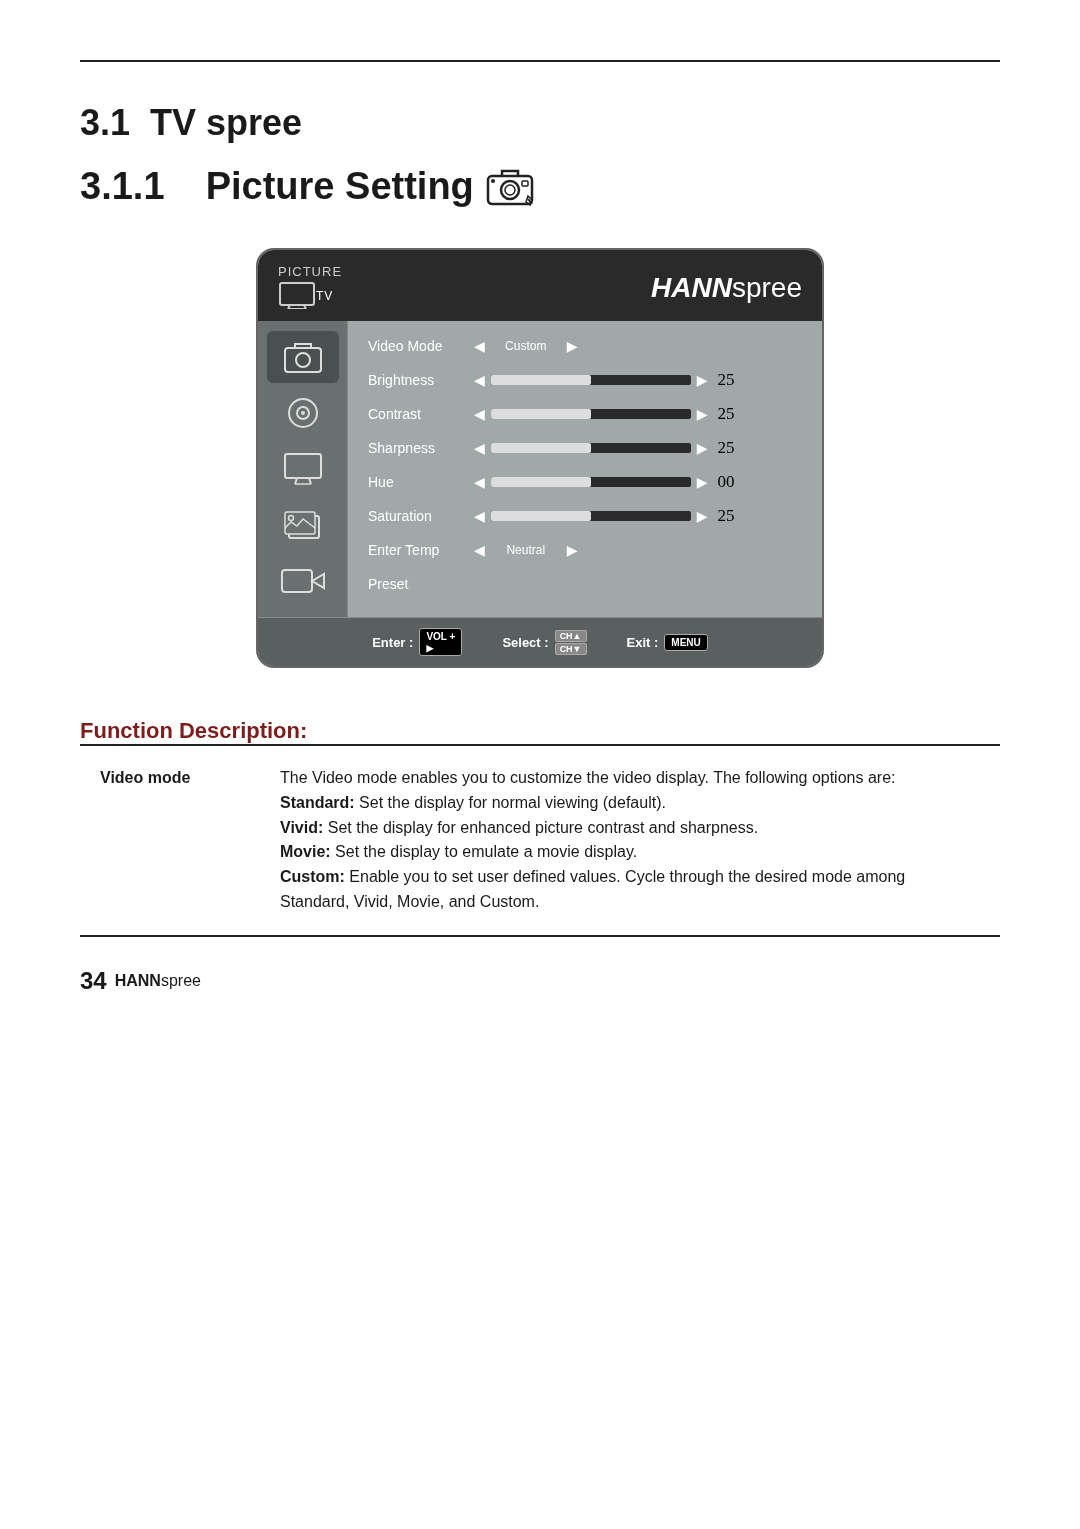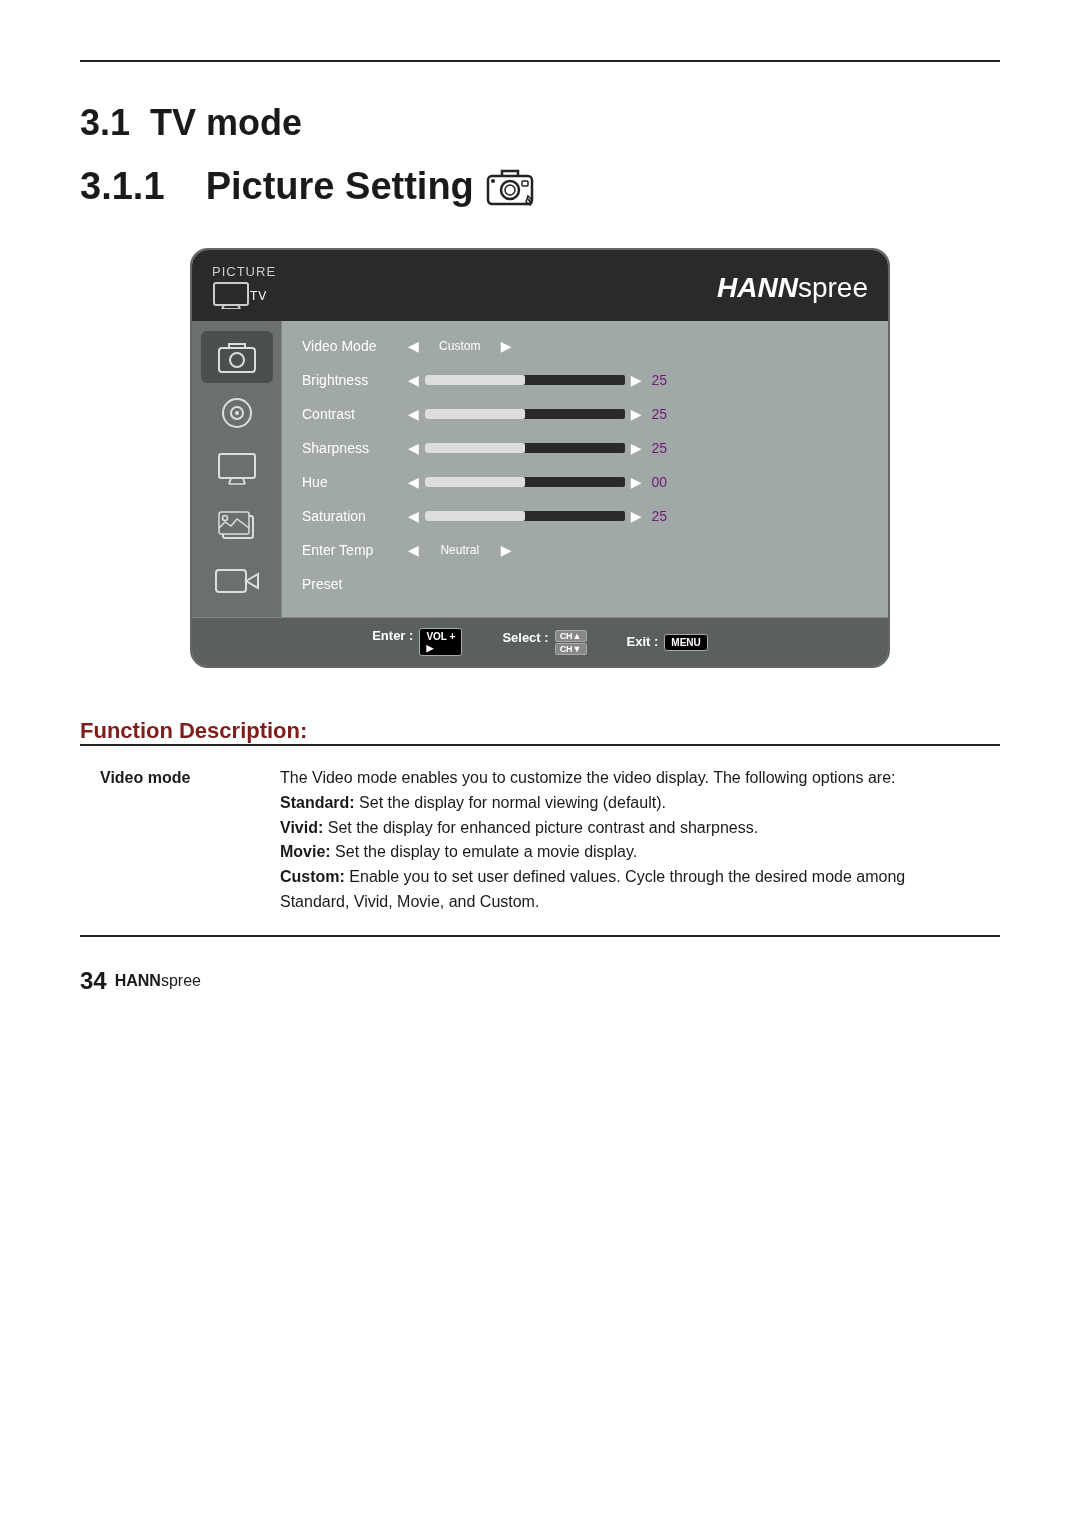"TV mode" span { text: mode -> spree }
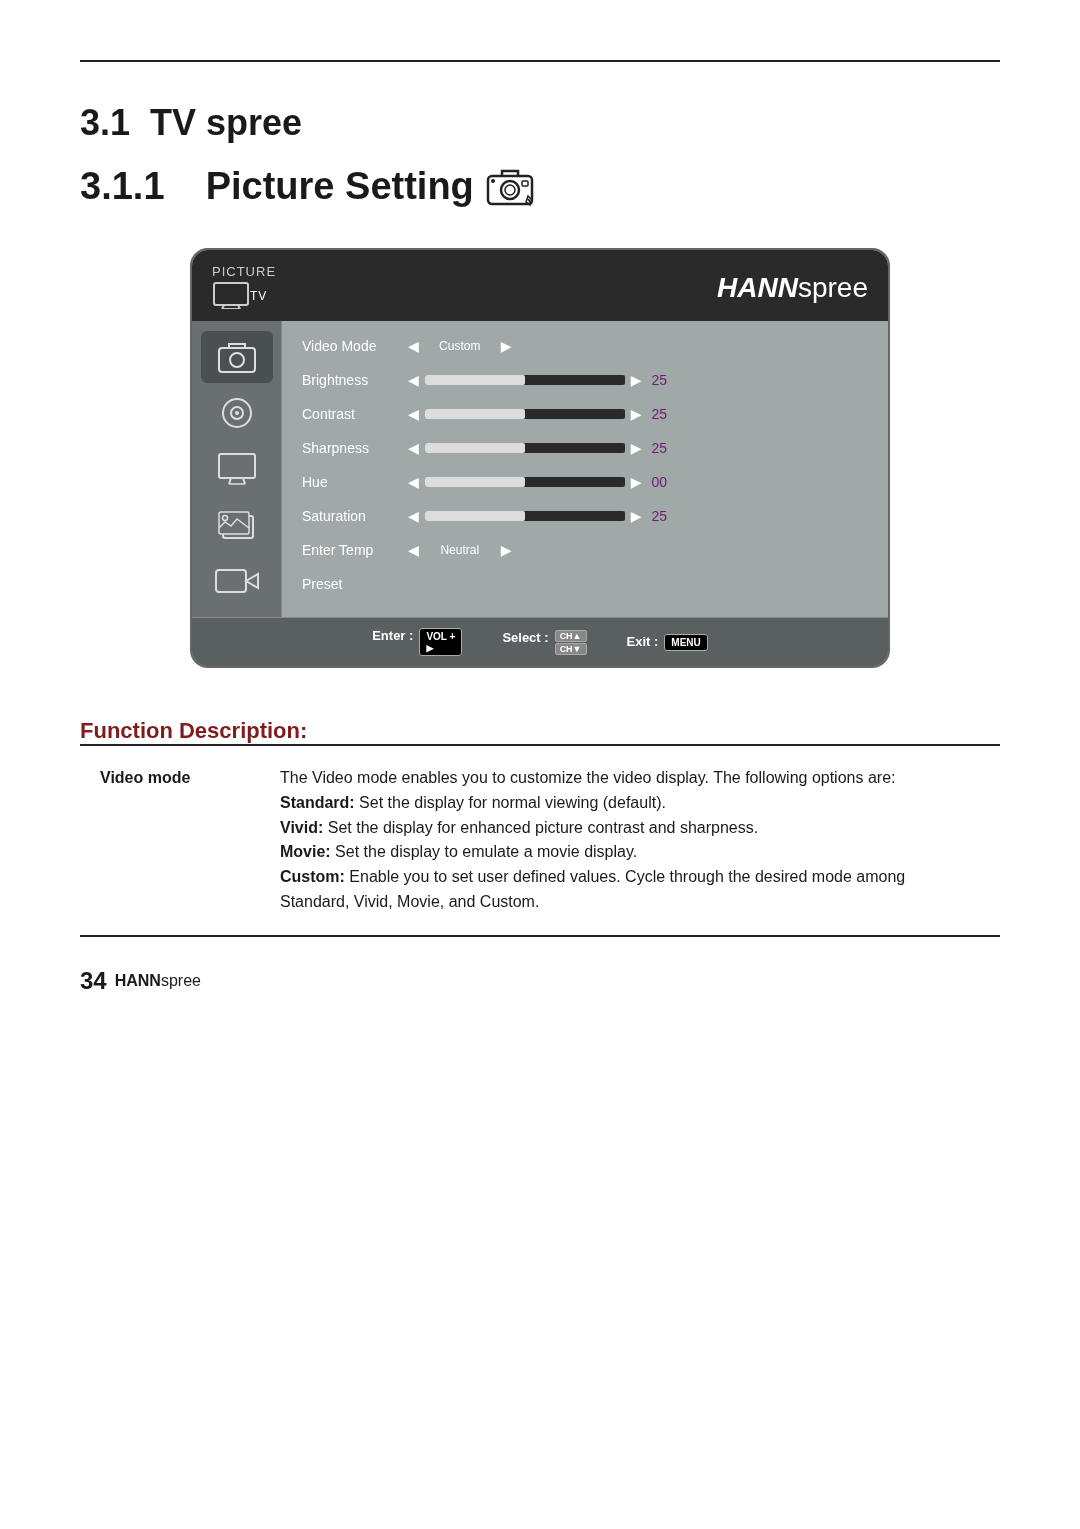"PICTURE" .tv-menu-box { width: 700px -> 568px }
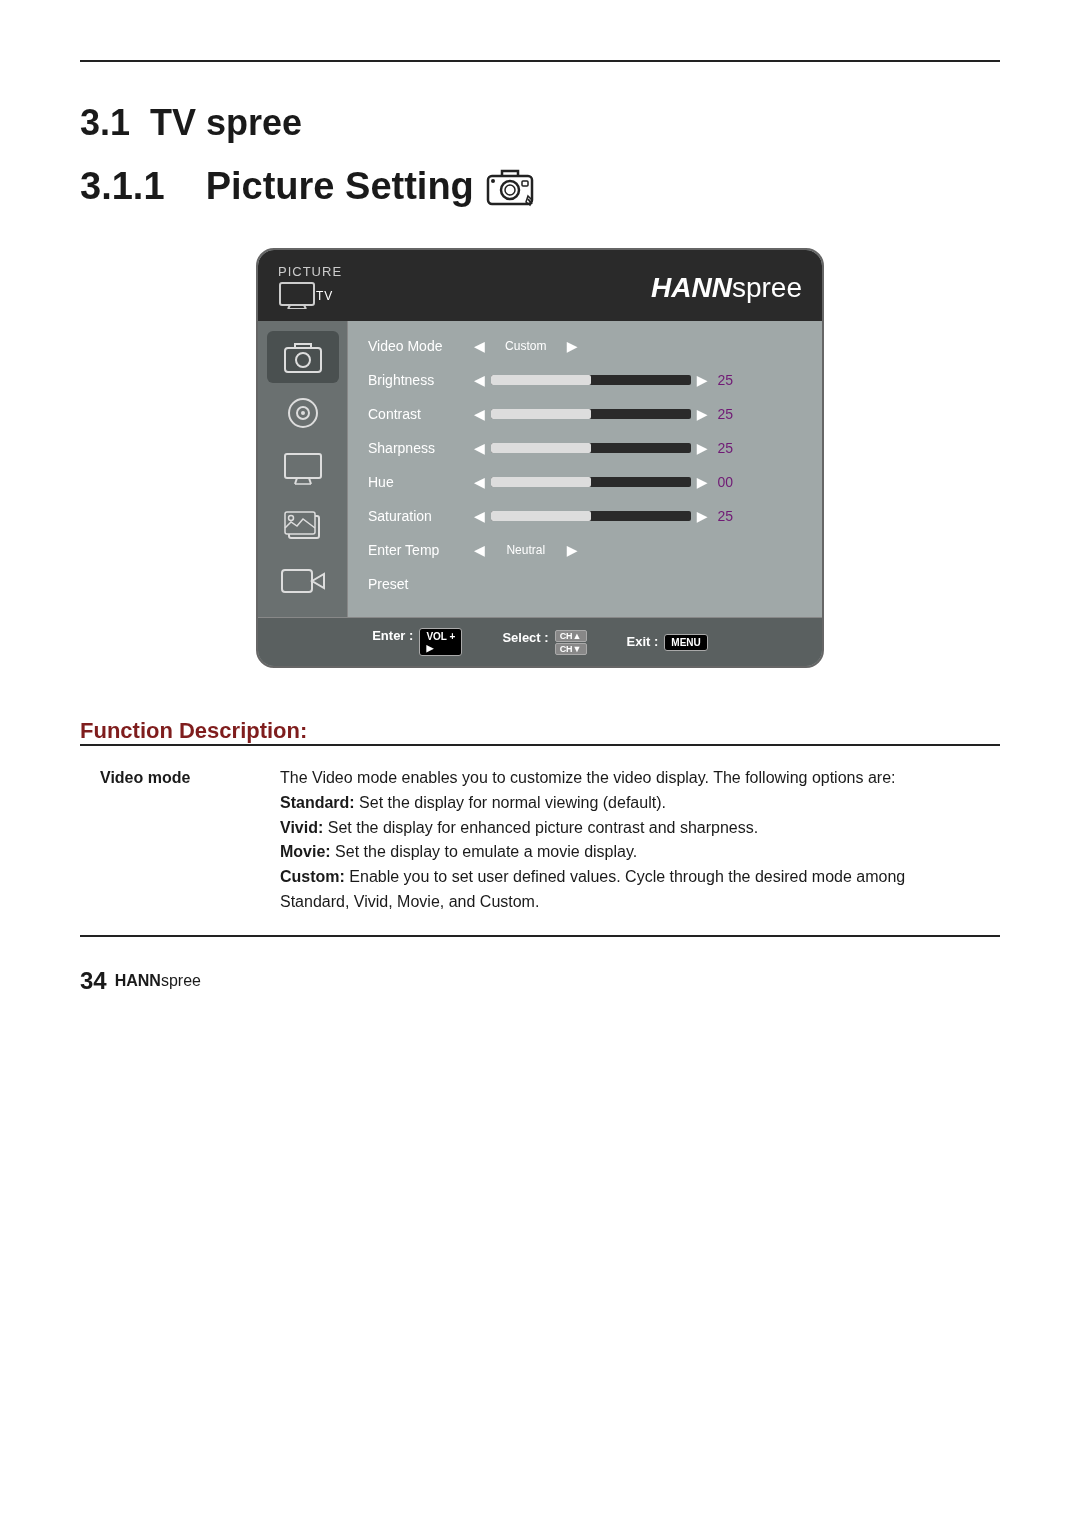"25" .menu-row-number { color: #701a75 -> #000000; font-family: none -> Liberation Serif, serif; font-size: 14px -> 17px }
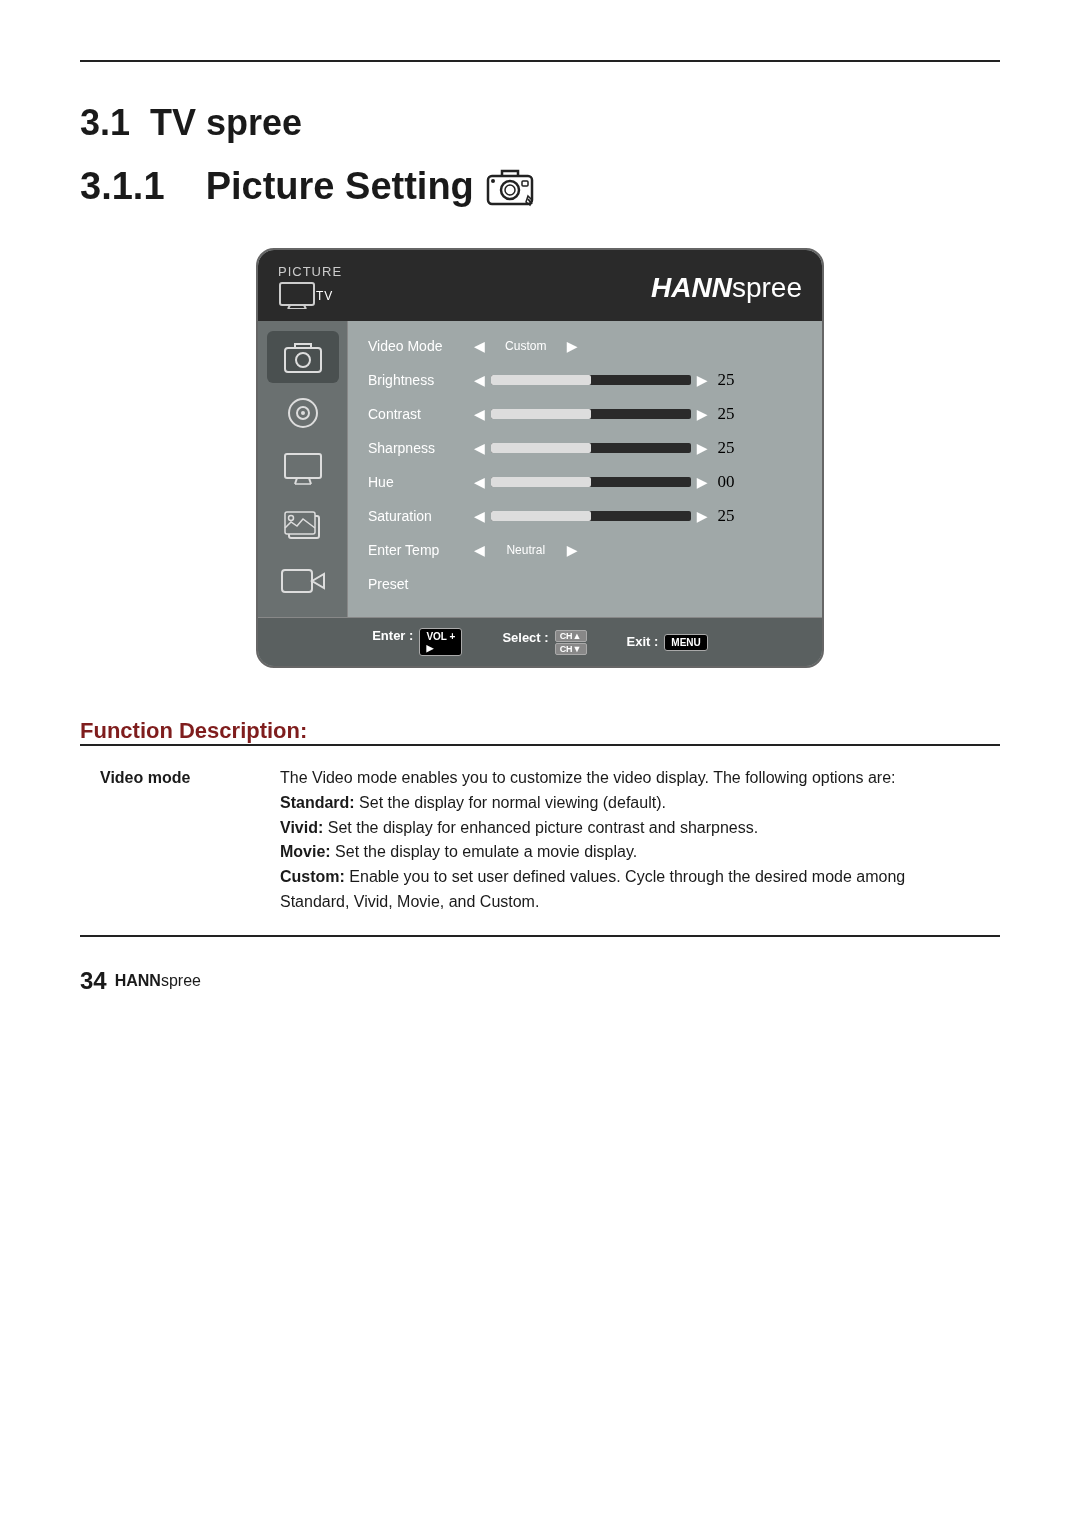"Enter :" .footer-item { align-items: none -> center }
